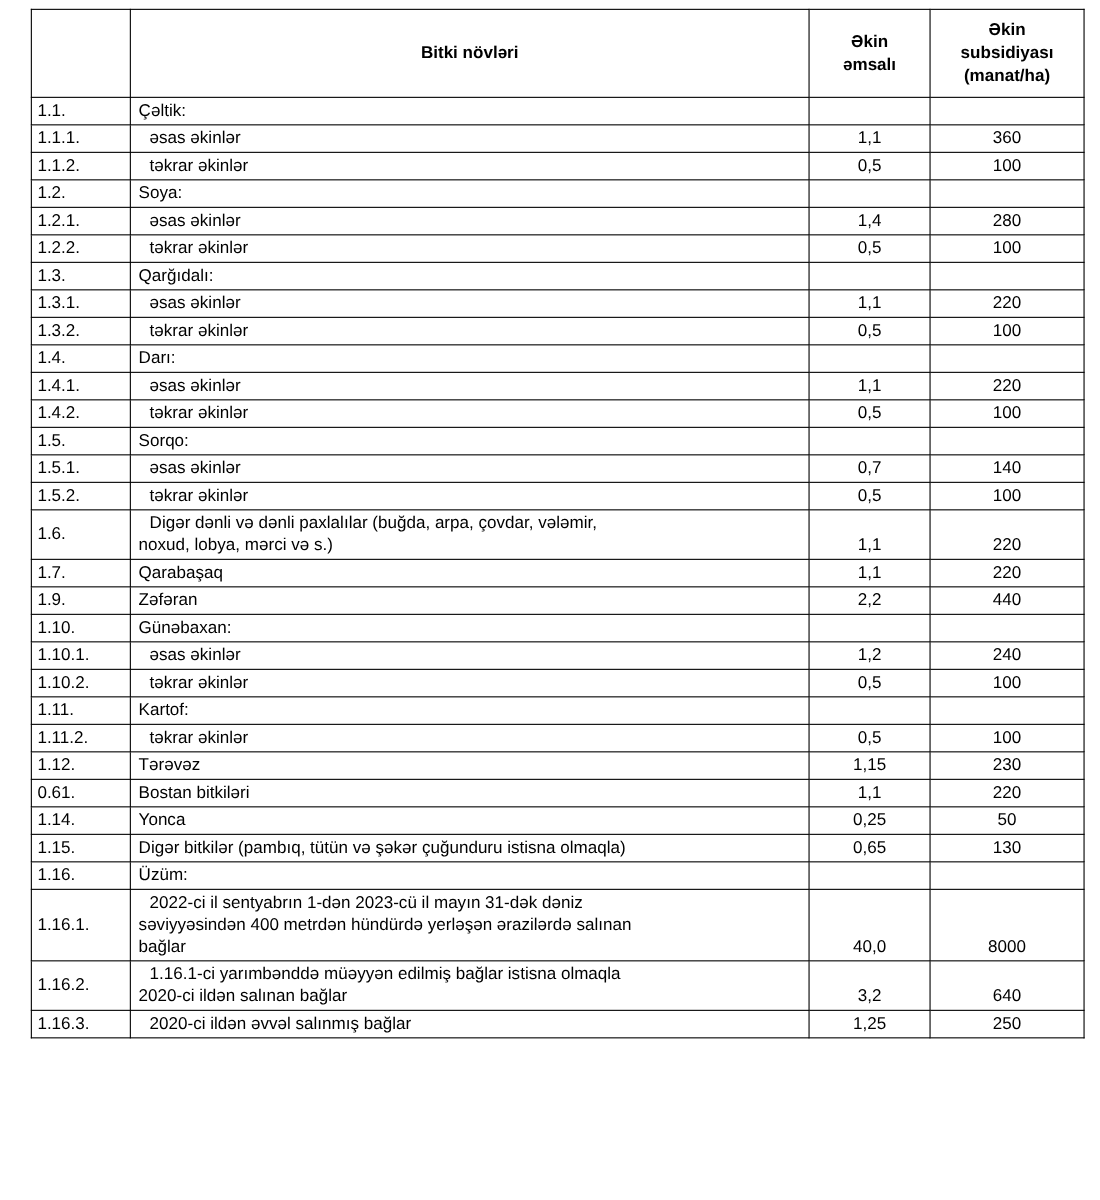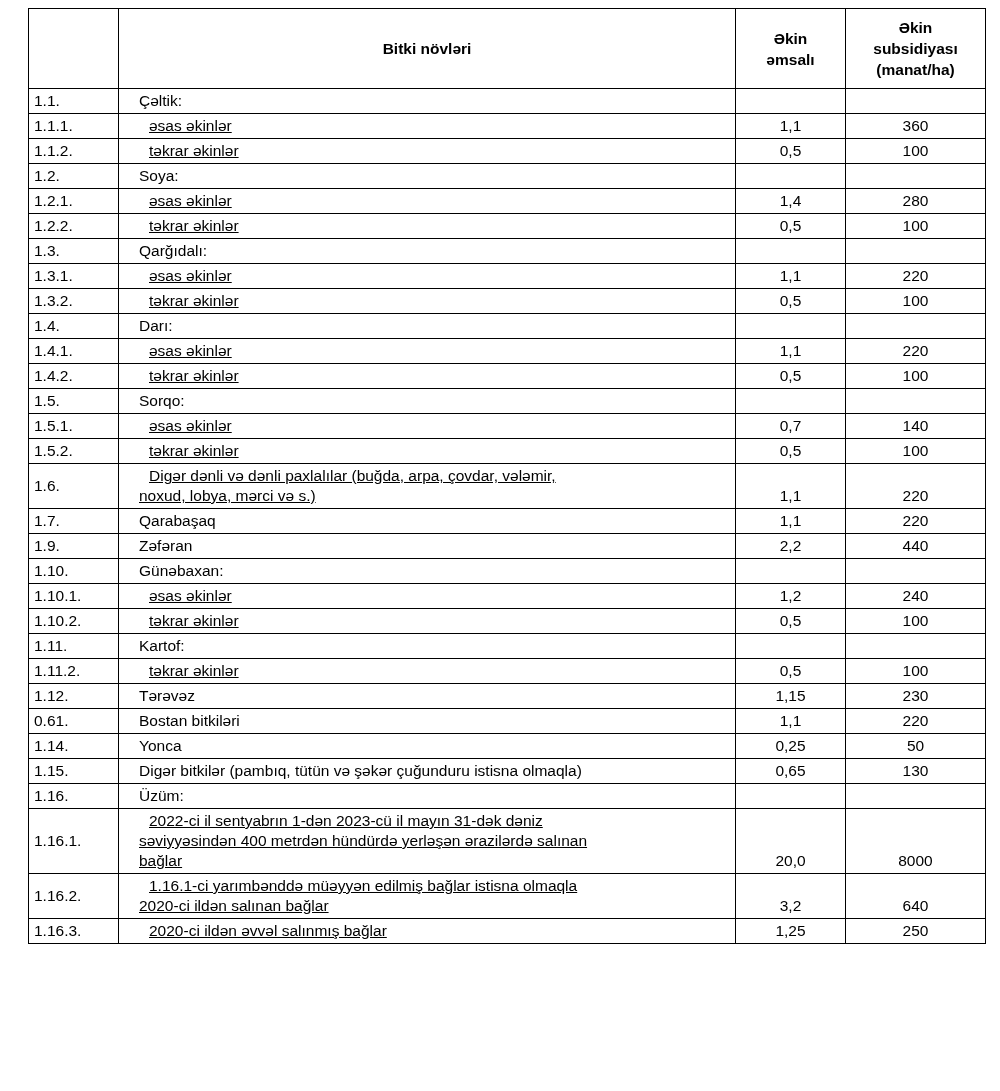"Çəltik:" td.col-plant { padding-left: 20px -> 7px }
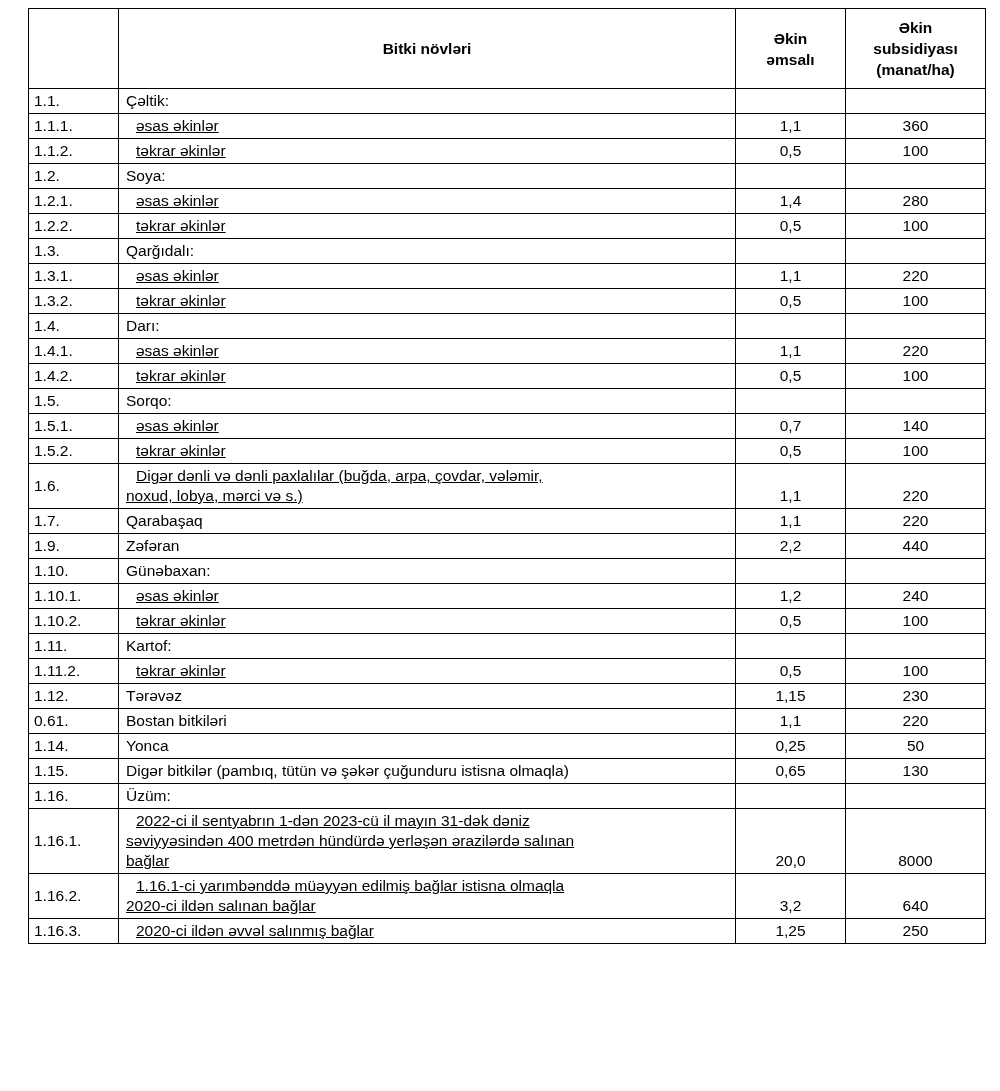"əsas əkinlər" td.col-plant.sub { text-decoration: underline -> none }
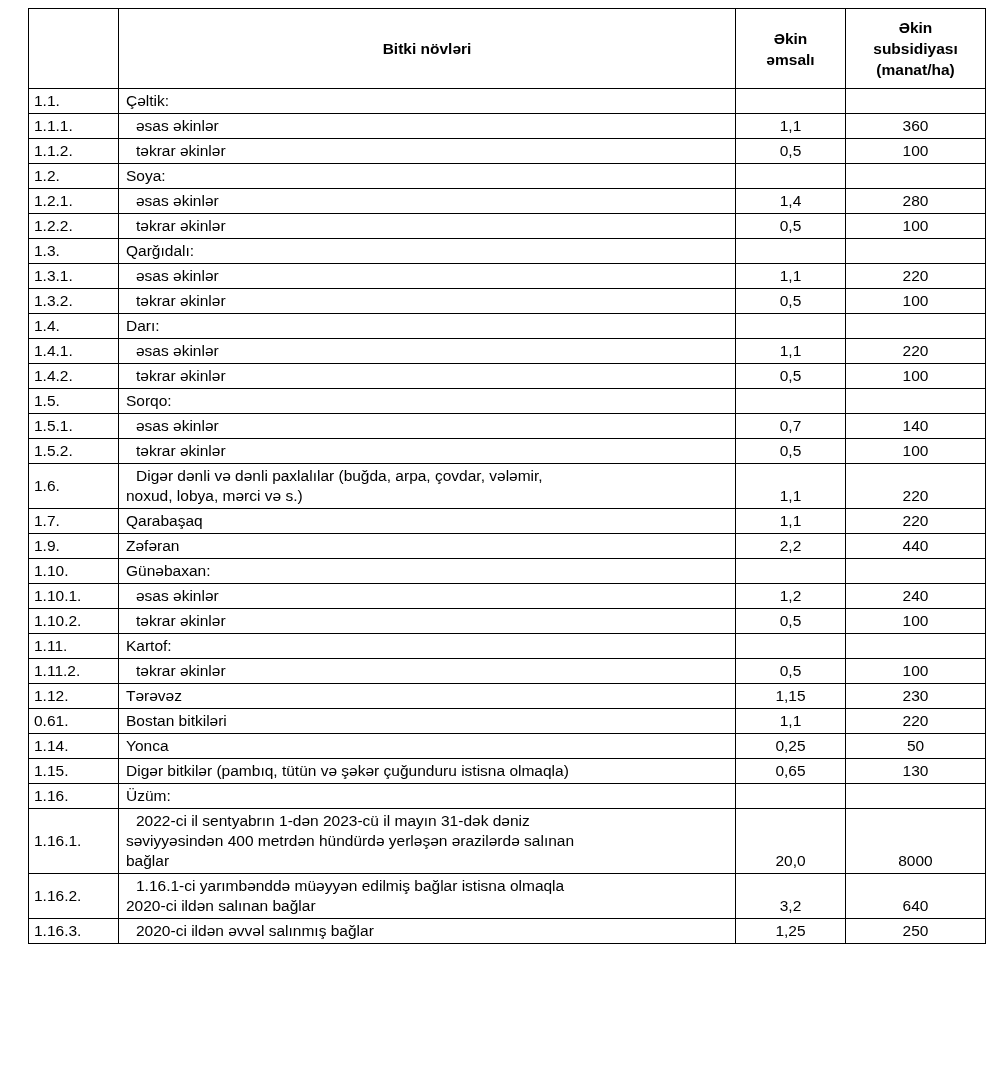"20,0" td.col-coef { text: 20,0 -> 40,0 }
